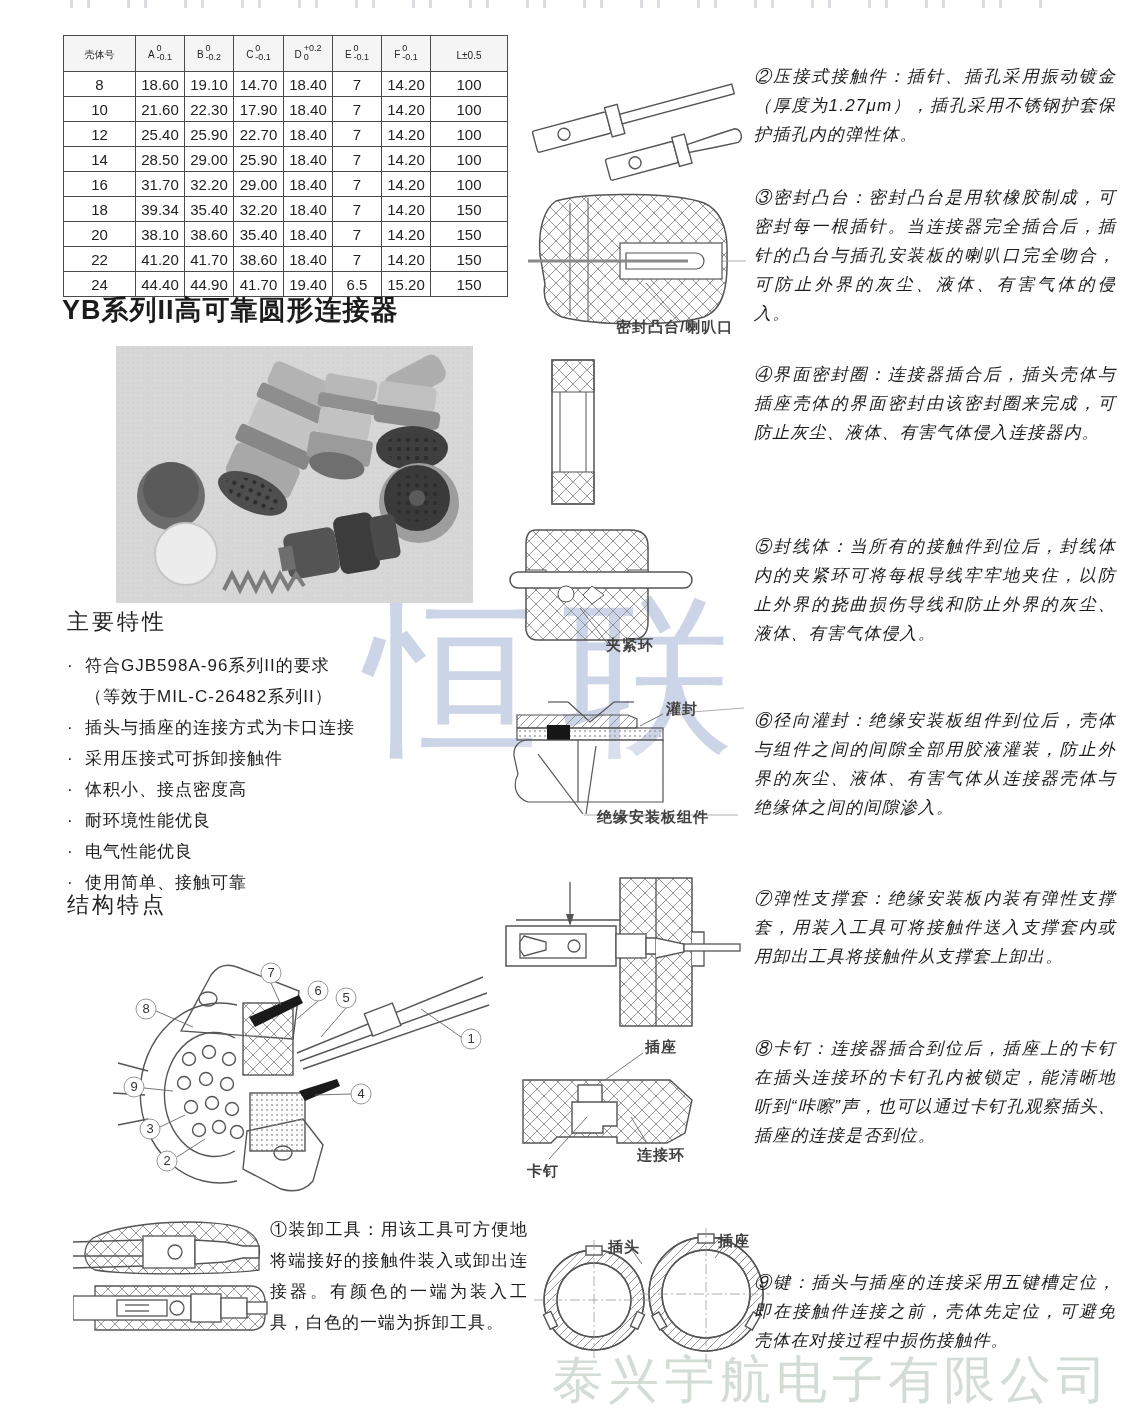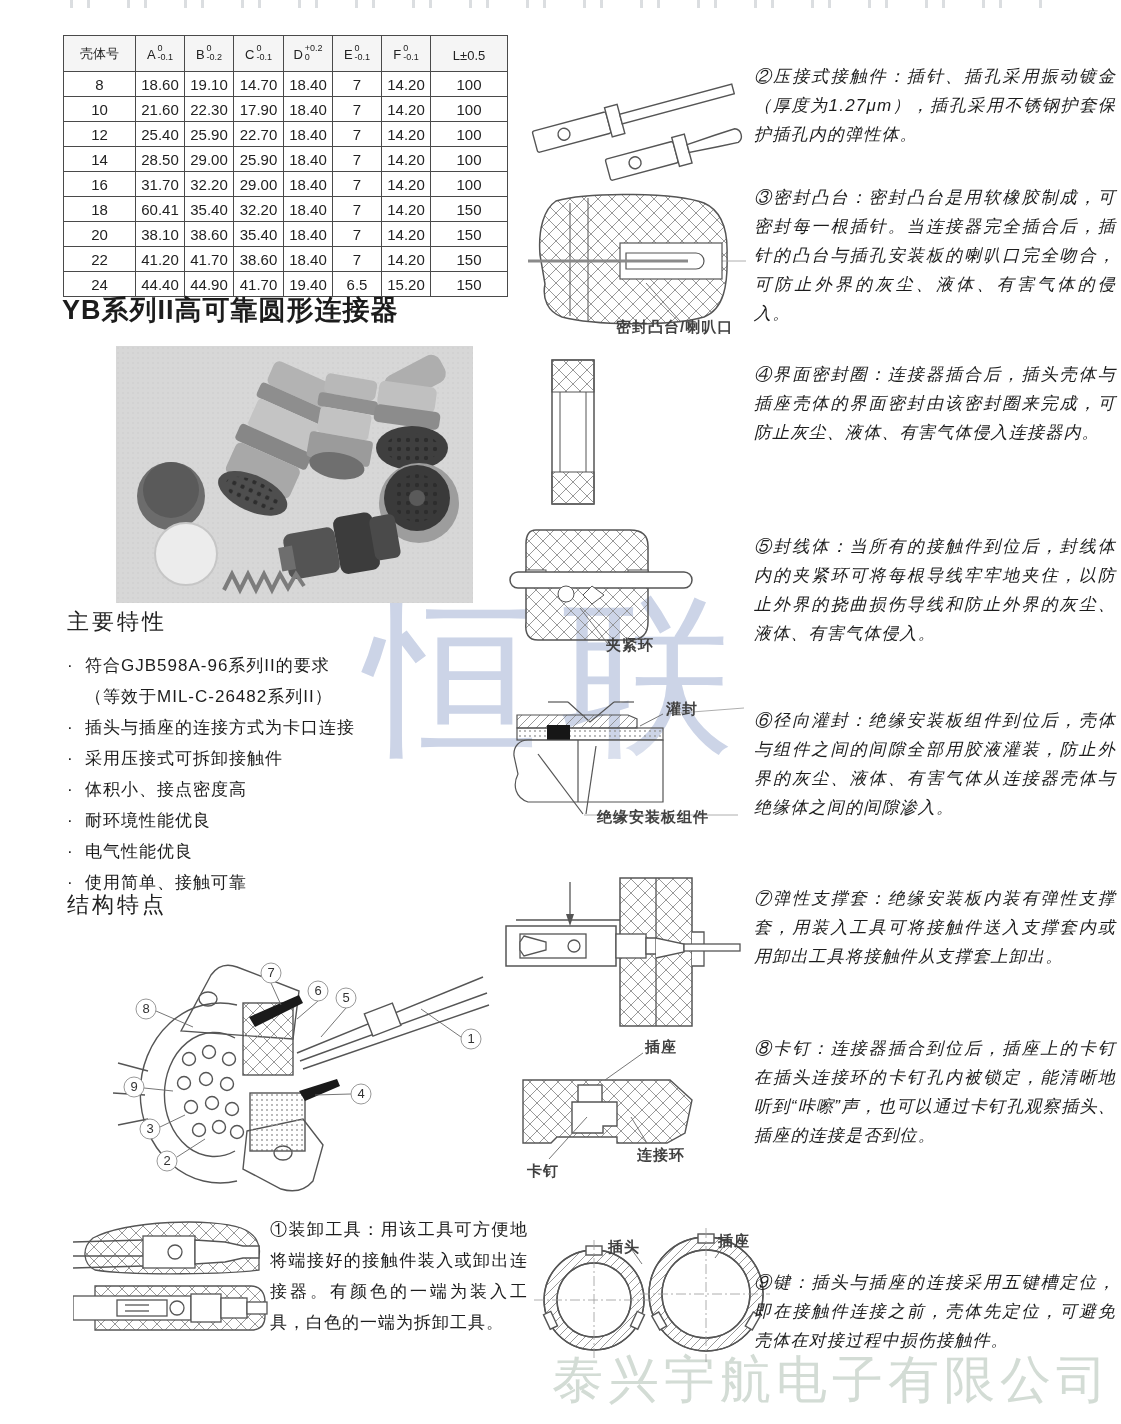"壳体号" .dim .lt { font-size: 13px -> 10px }
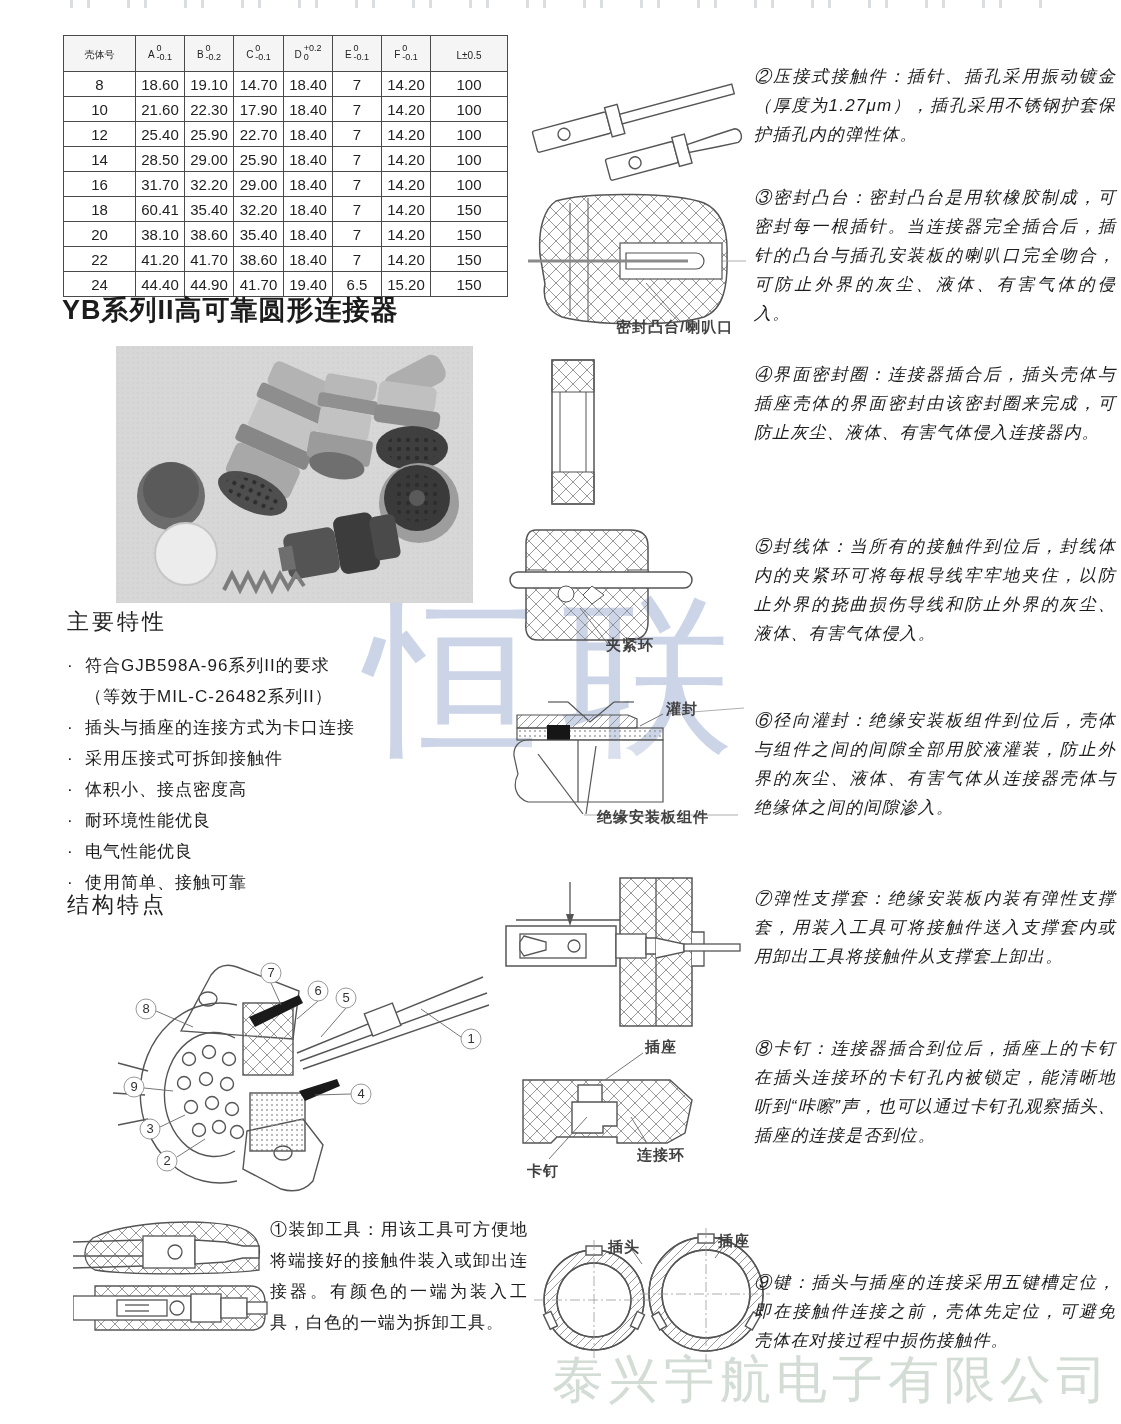"60.41" td { text: 60.41 -> 39.34 }
